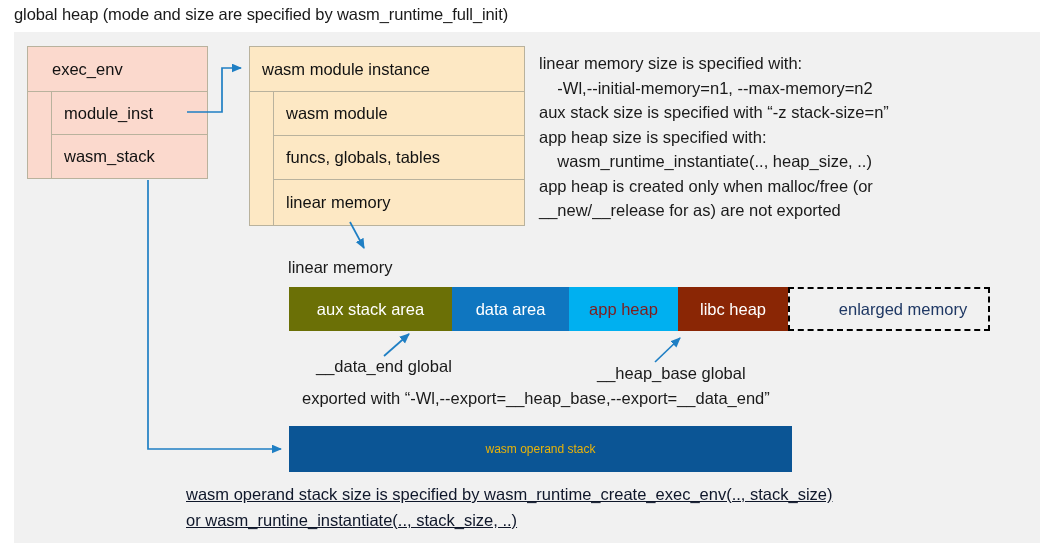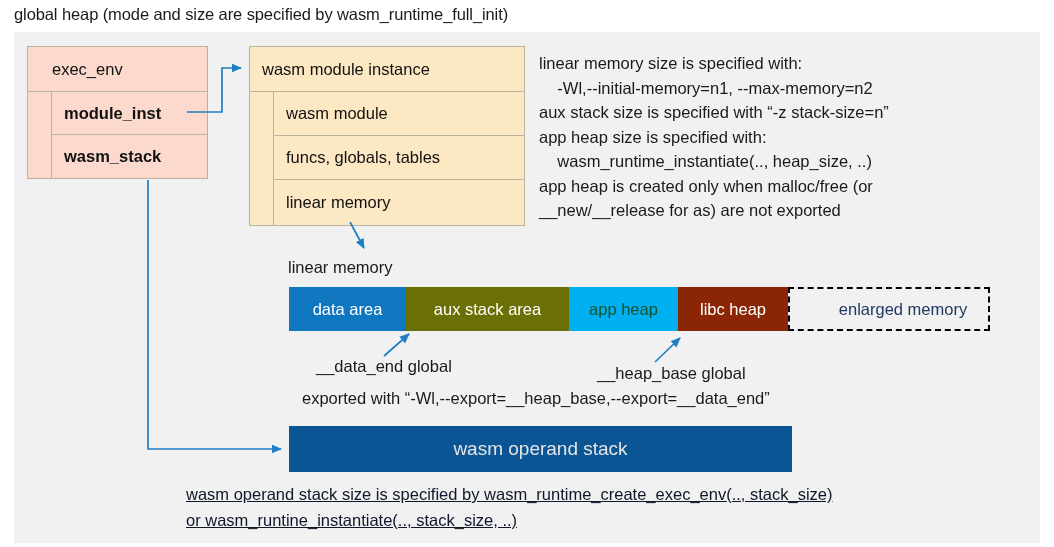"module_inst" .exec-env .body { font-weight: bold -> none }
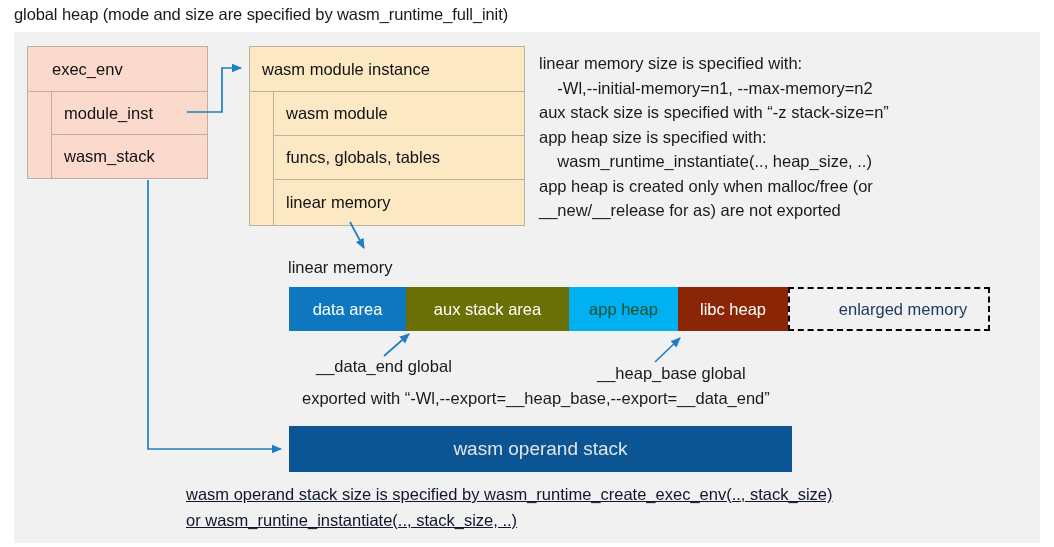"data area" div.seg { order: before "aux stack area" -> after "aux stack area" }
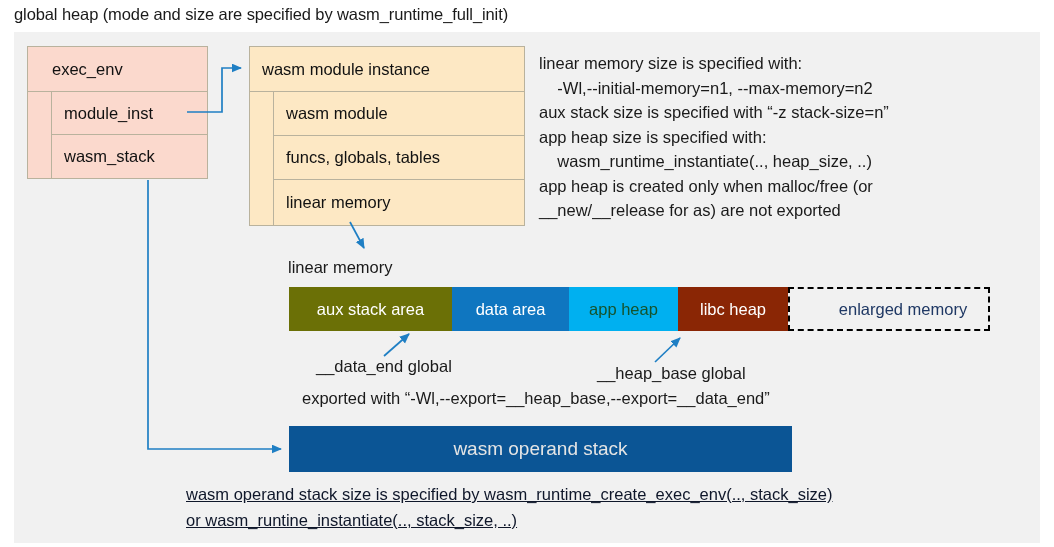"app heap" div.seg { color: #14532d -> #7f1d1d }
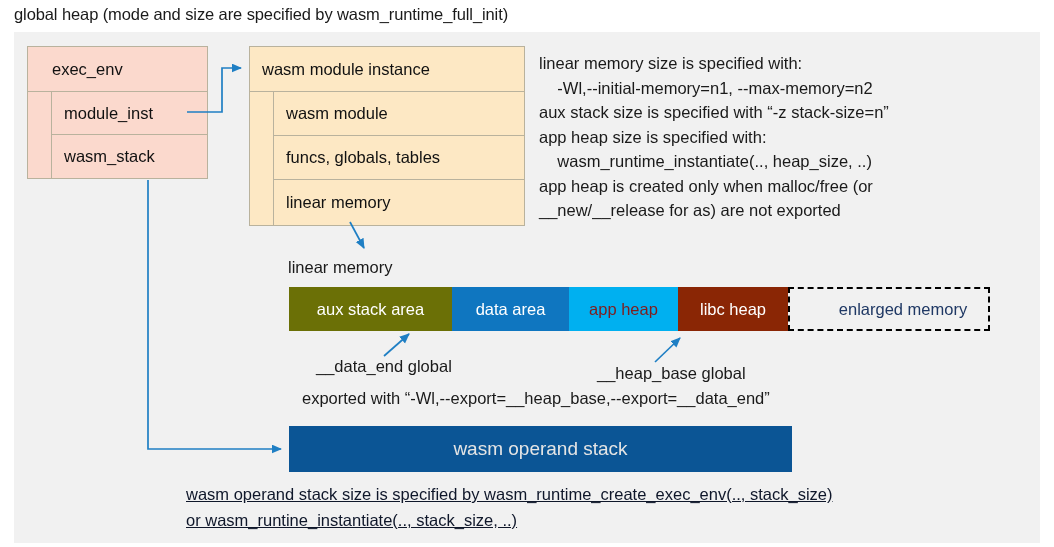"wasm operand stack" .opstack { color: #e5e5e5 -> #eab308; font-size: 19px -> 12px }
